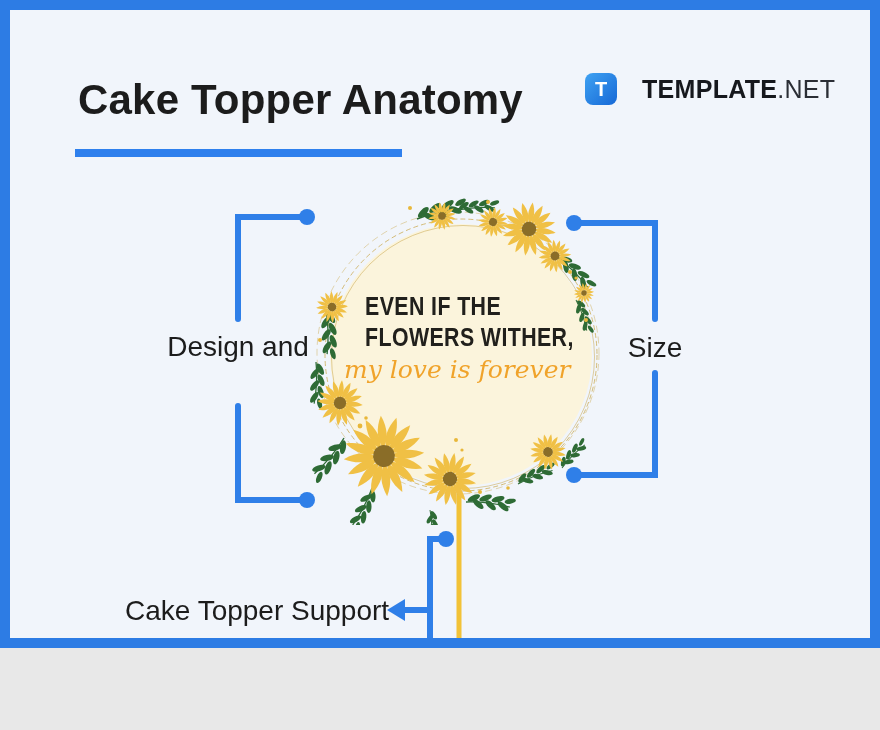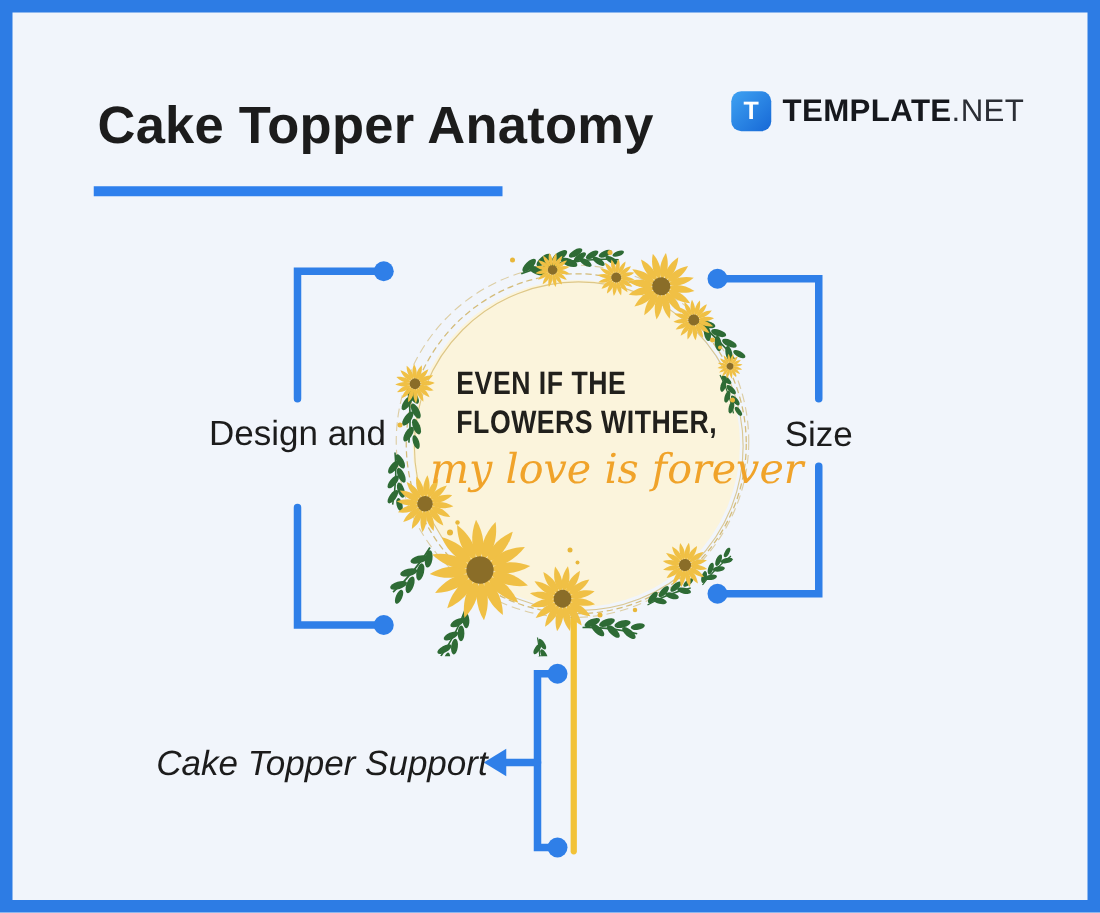"Cake Topper Anatomy" .canvas { height: 730px -> 648px }
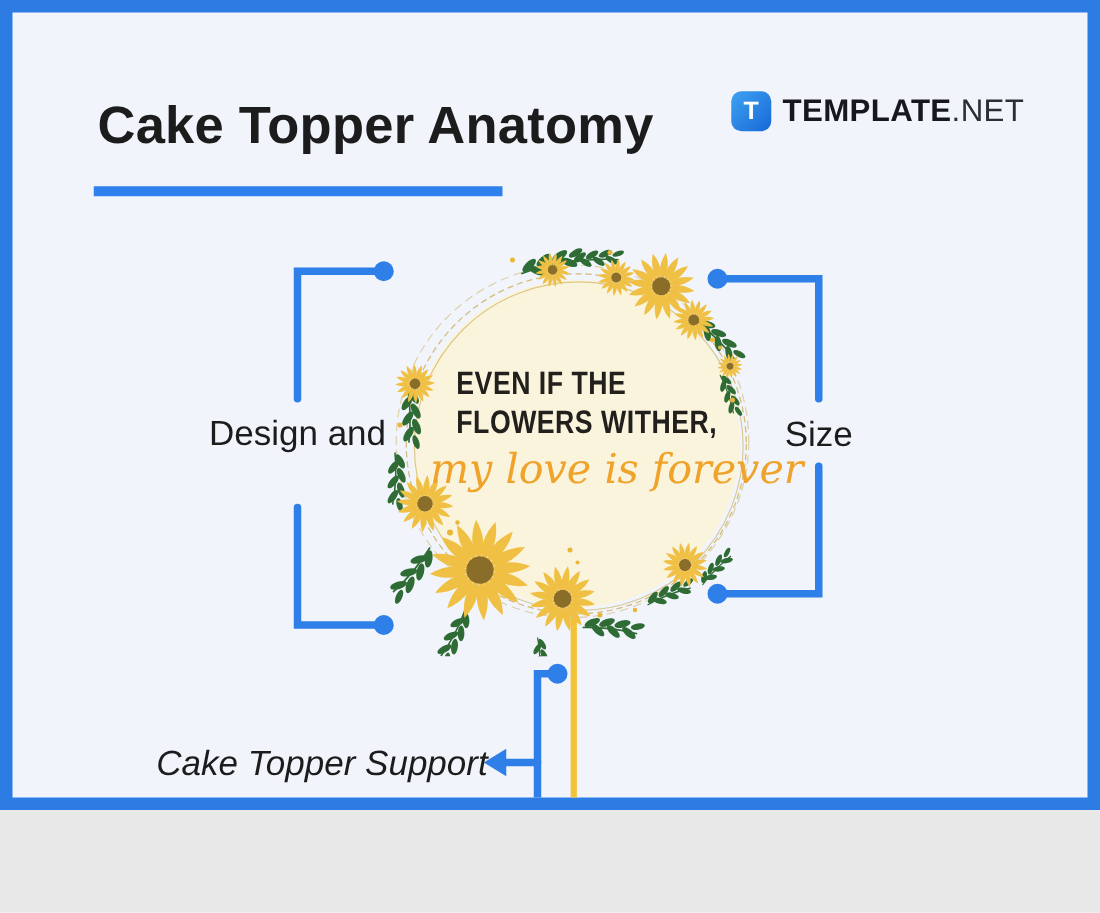"TEMPLATE.NET" .brand-text { margin-left: none -> 16px }
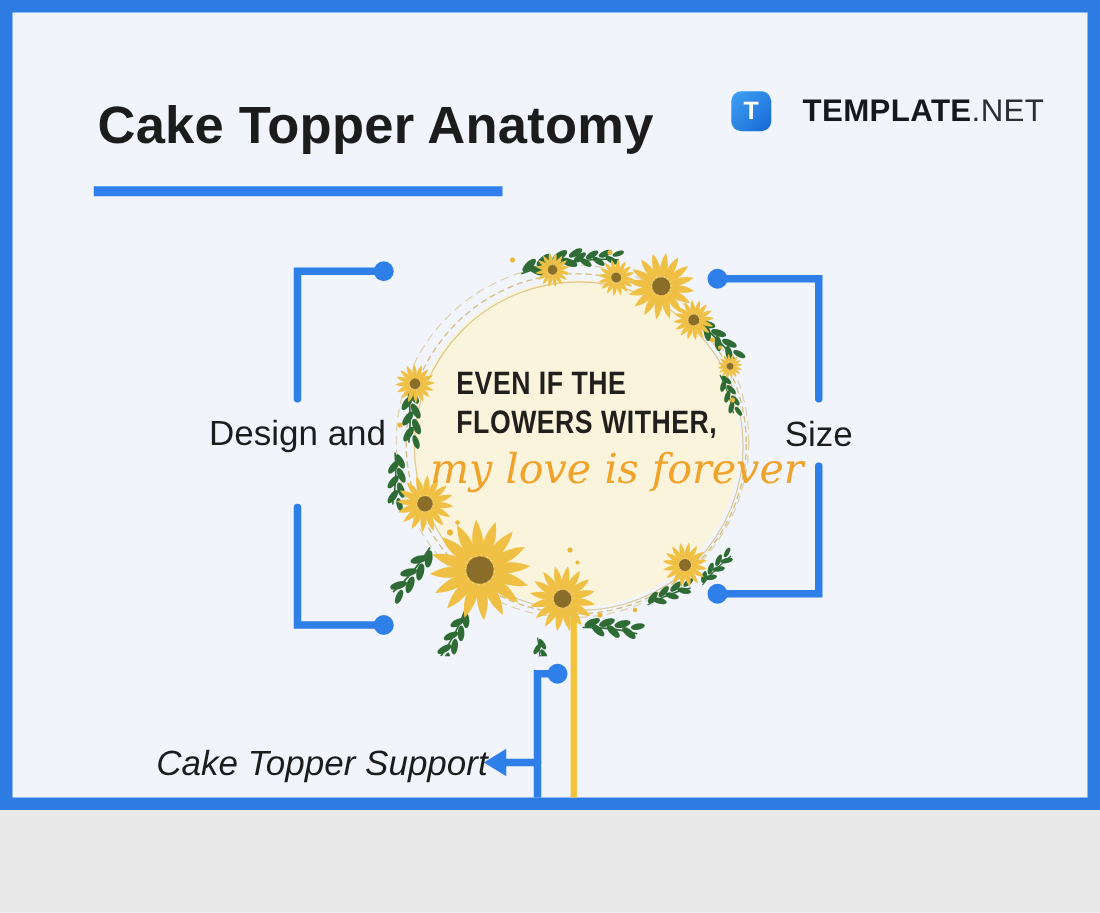"my love is forever" .quote .script { font-size: 33px -> 25px }
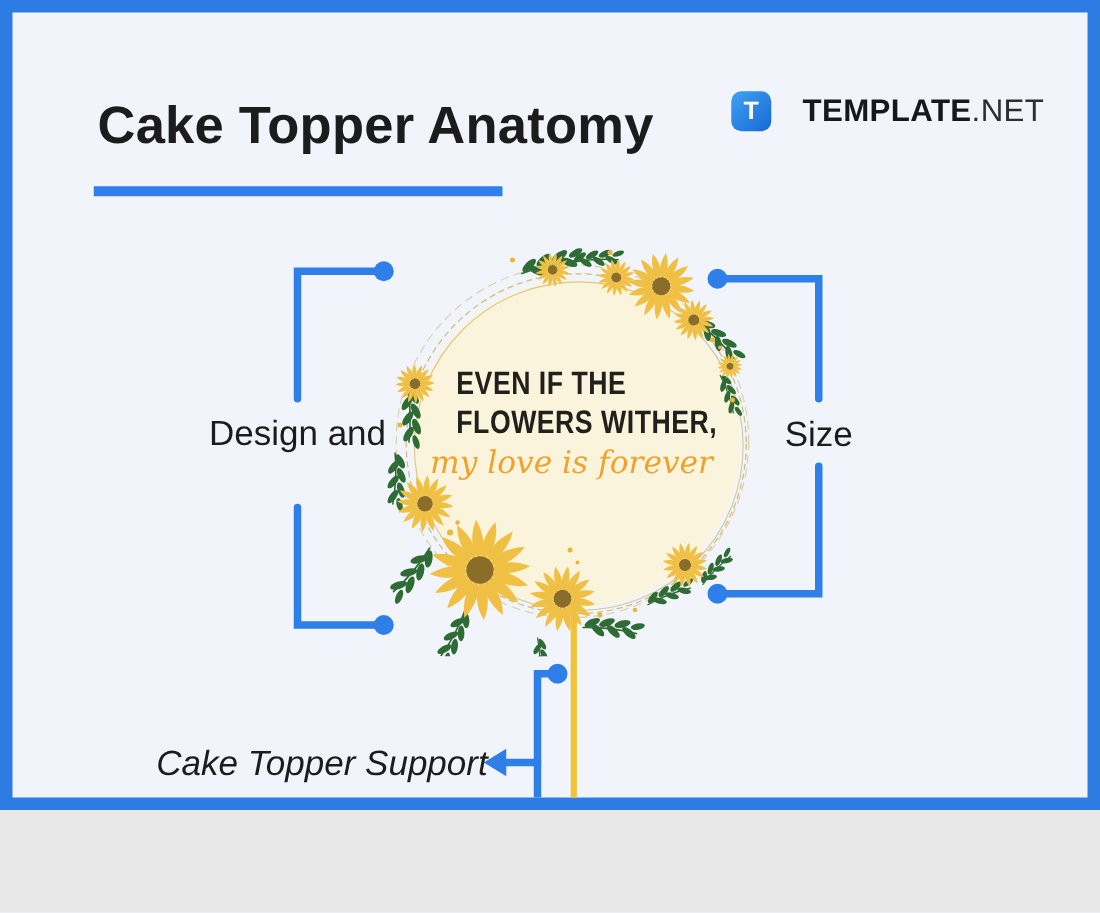"Cake Topper Support" .label-support { font-style: italic -> none }
